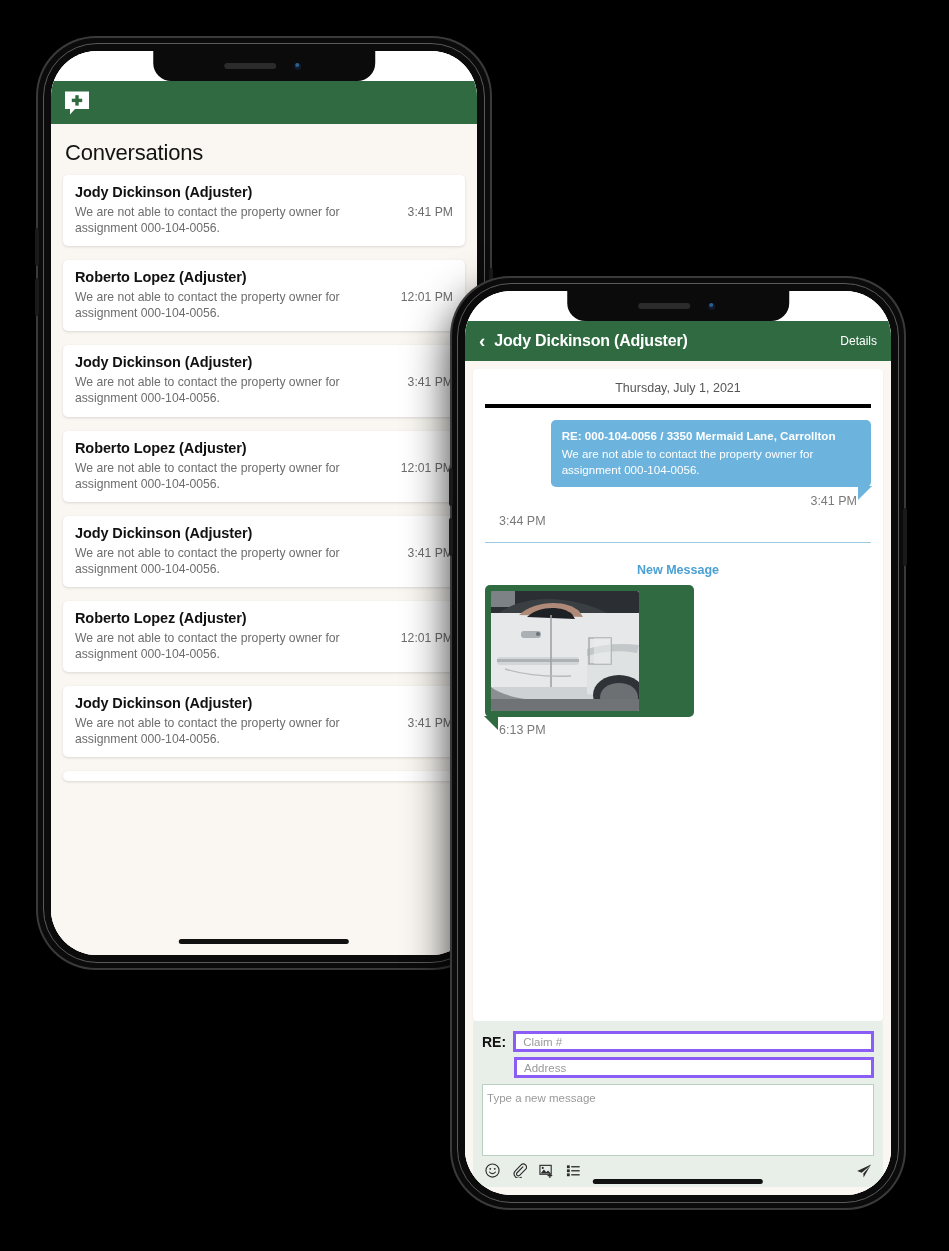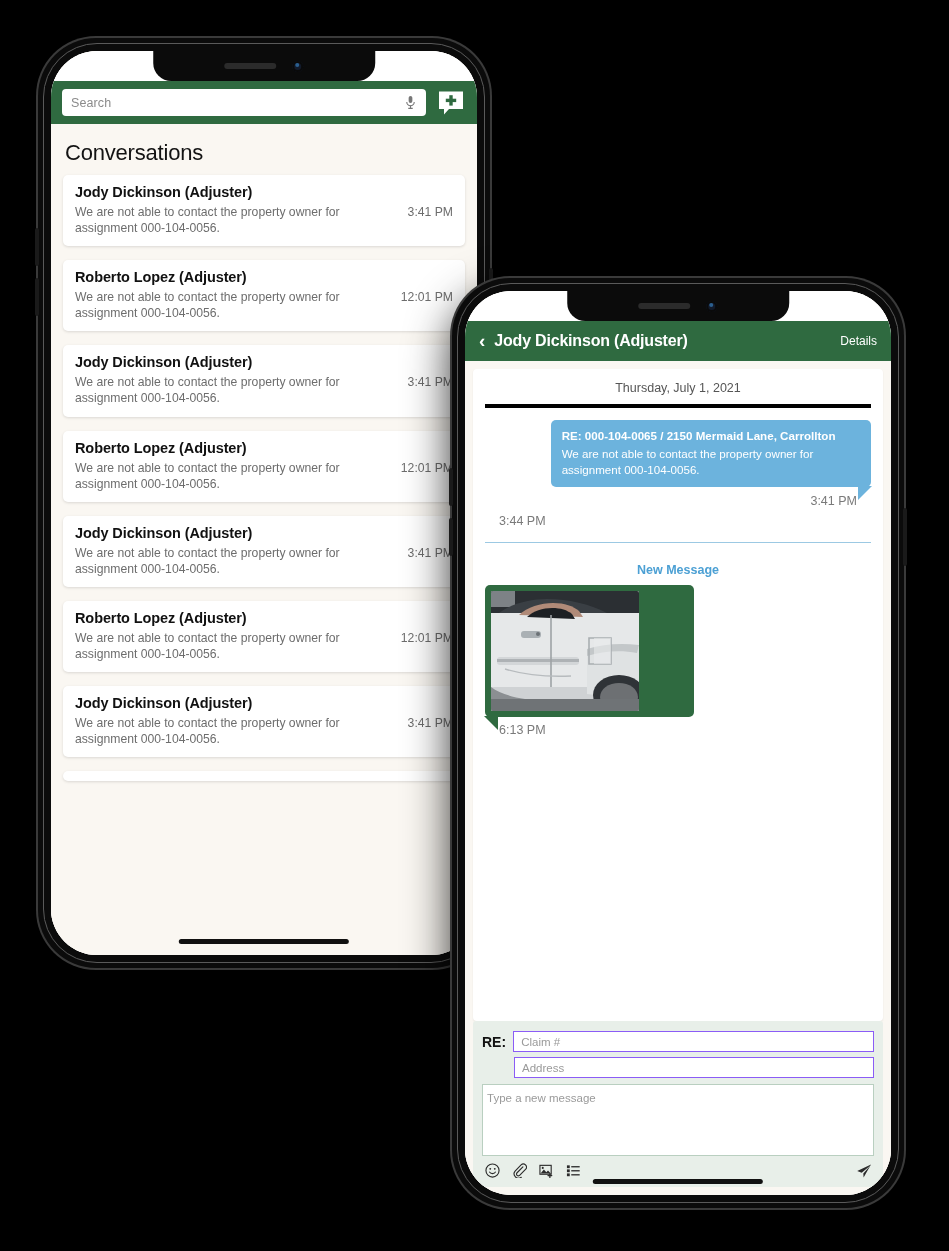"Search" div.searchbox { html: <div> <span>Search</span> <span> <svg> <rect></rect> <path></path> <line></line> <line></line> </svg> </span> </div> -> none }
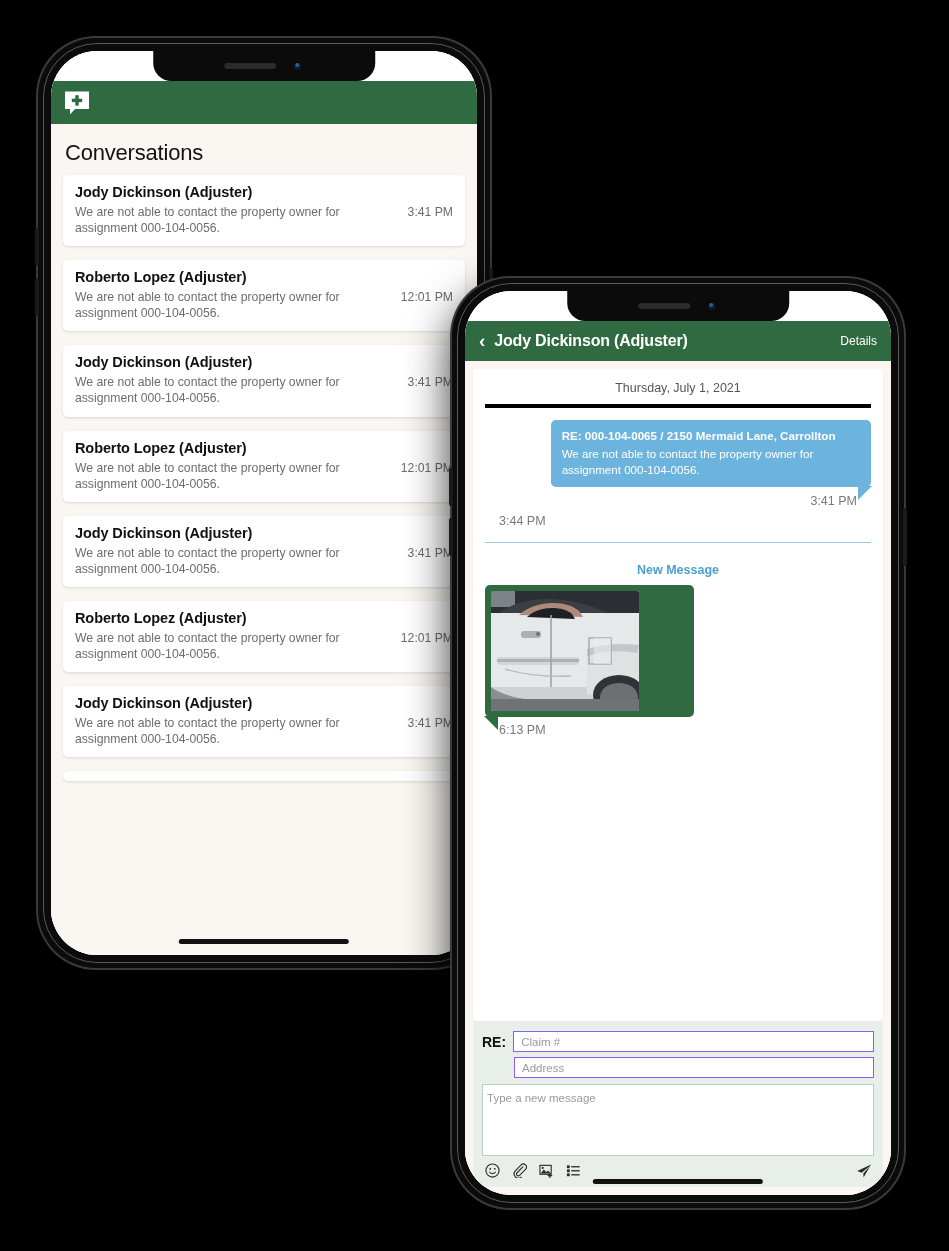"RE: 000-104-0065 / 2150 Mermaid" div.b-sub { text: 000-104-0065 /  2150 -> 000-104-0056 /  3350 }
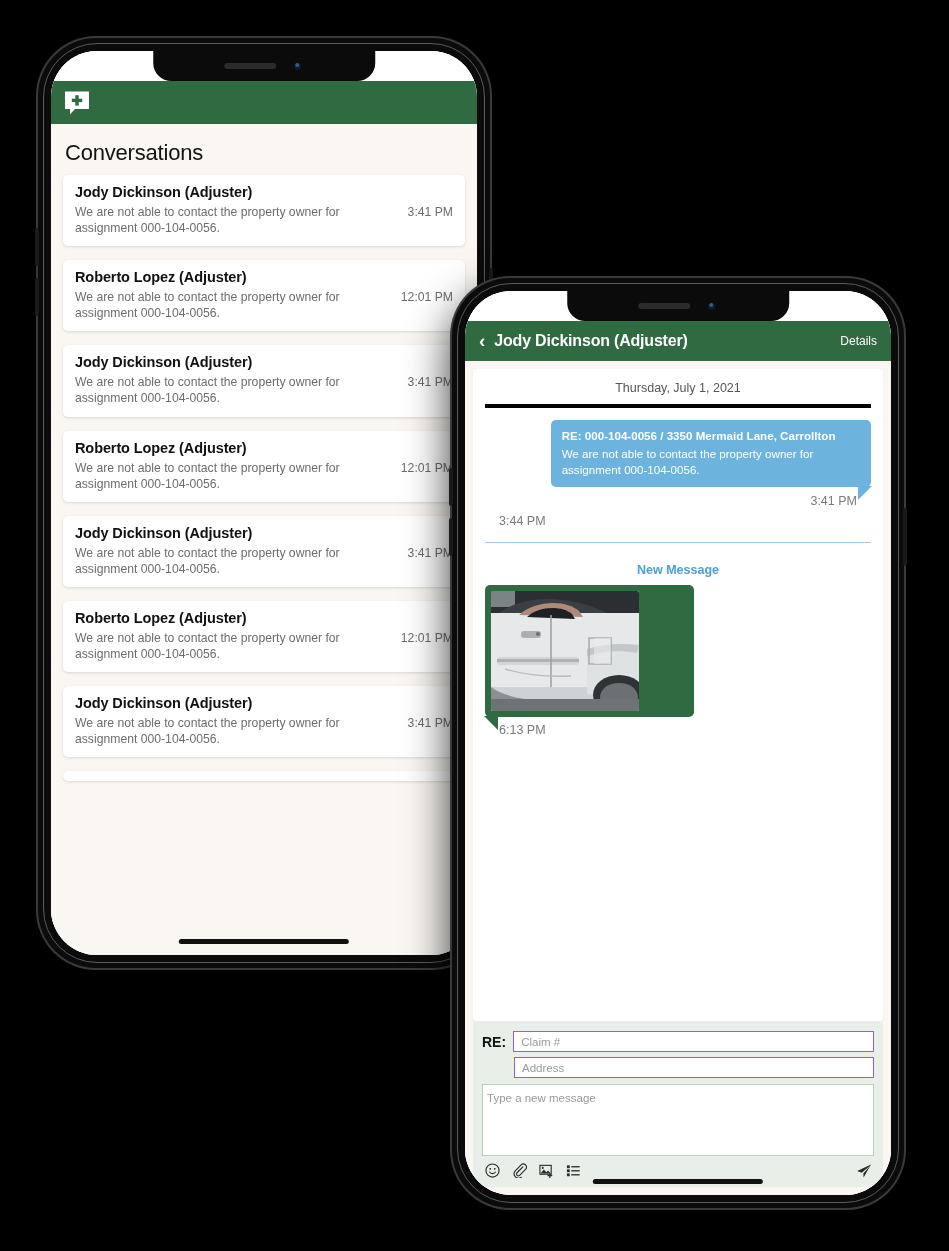"Claim #" .fld { border: 1px solid #8b5cf6 -> 3px solid #8b5cf6 }
